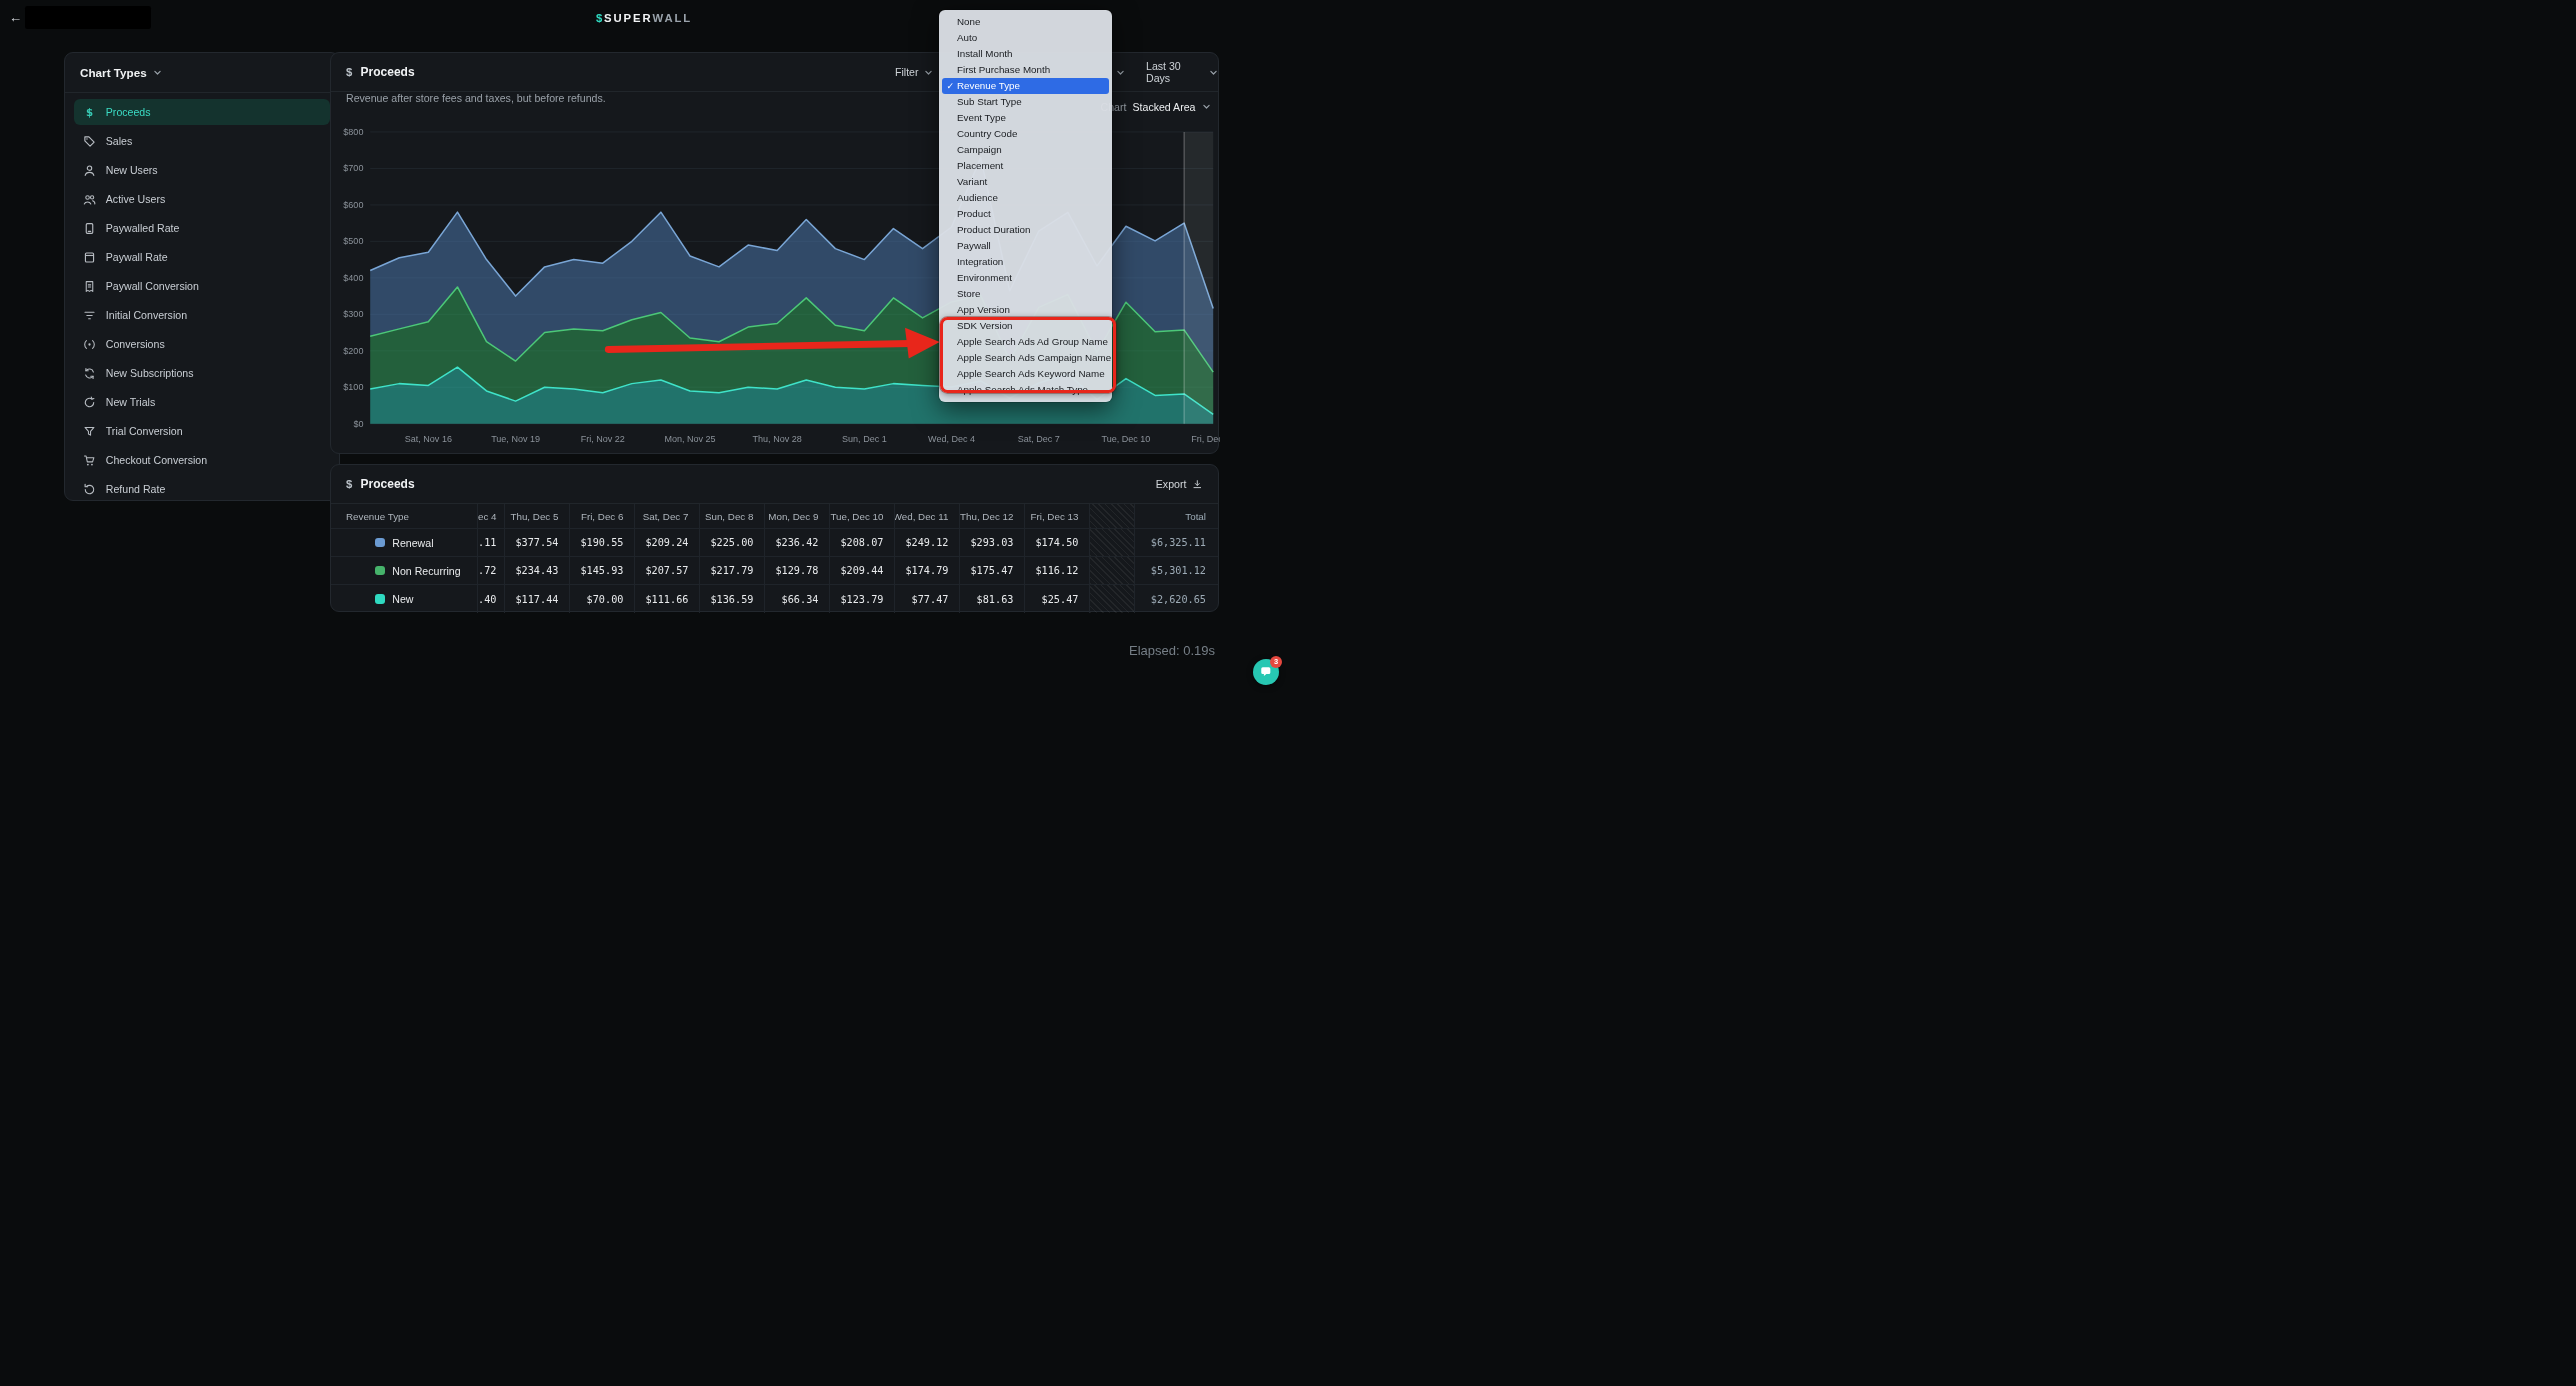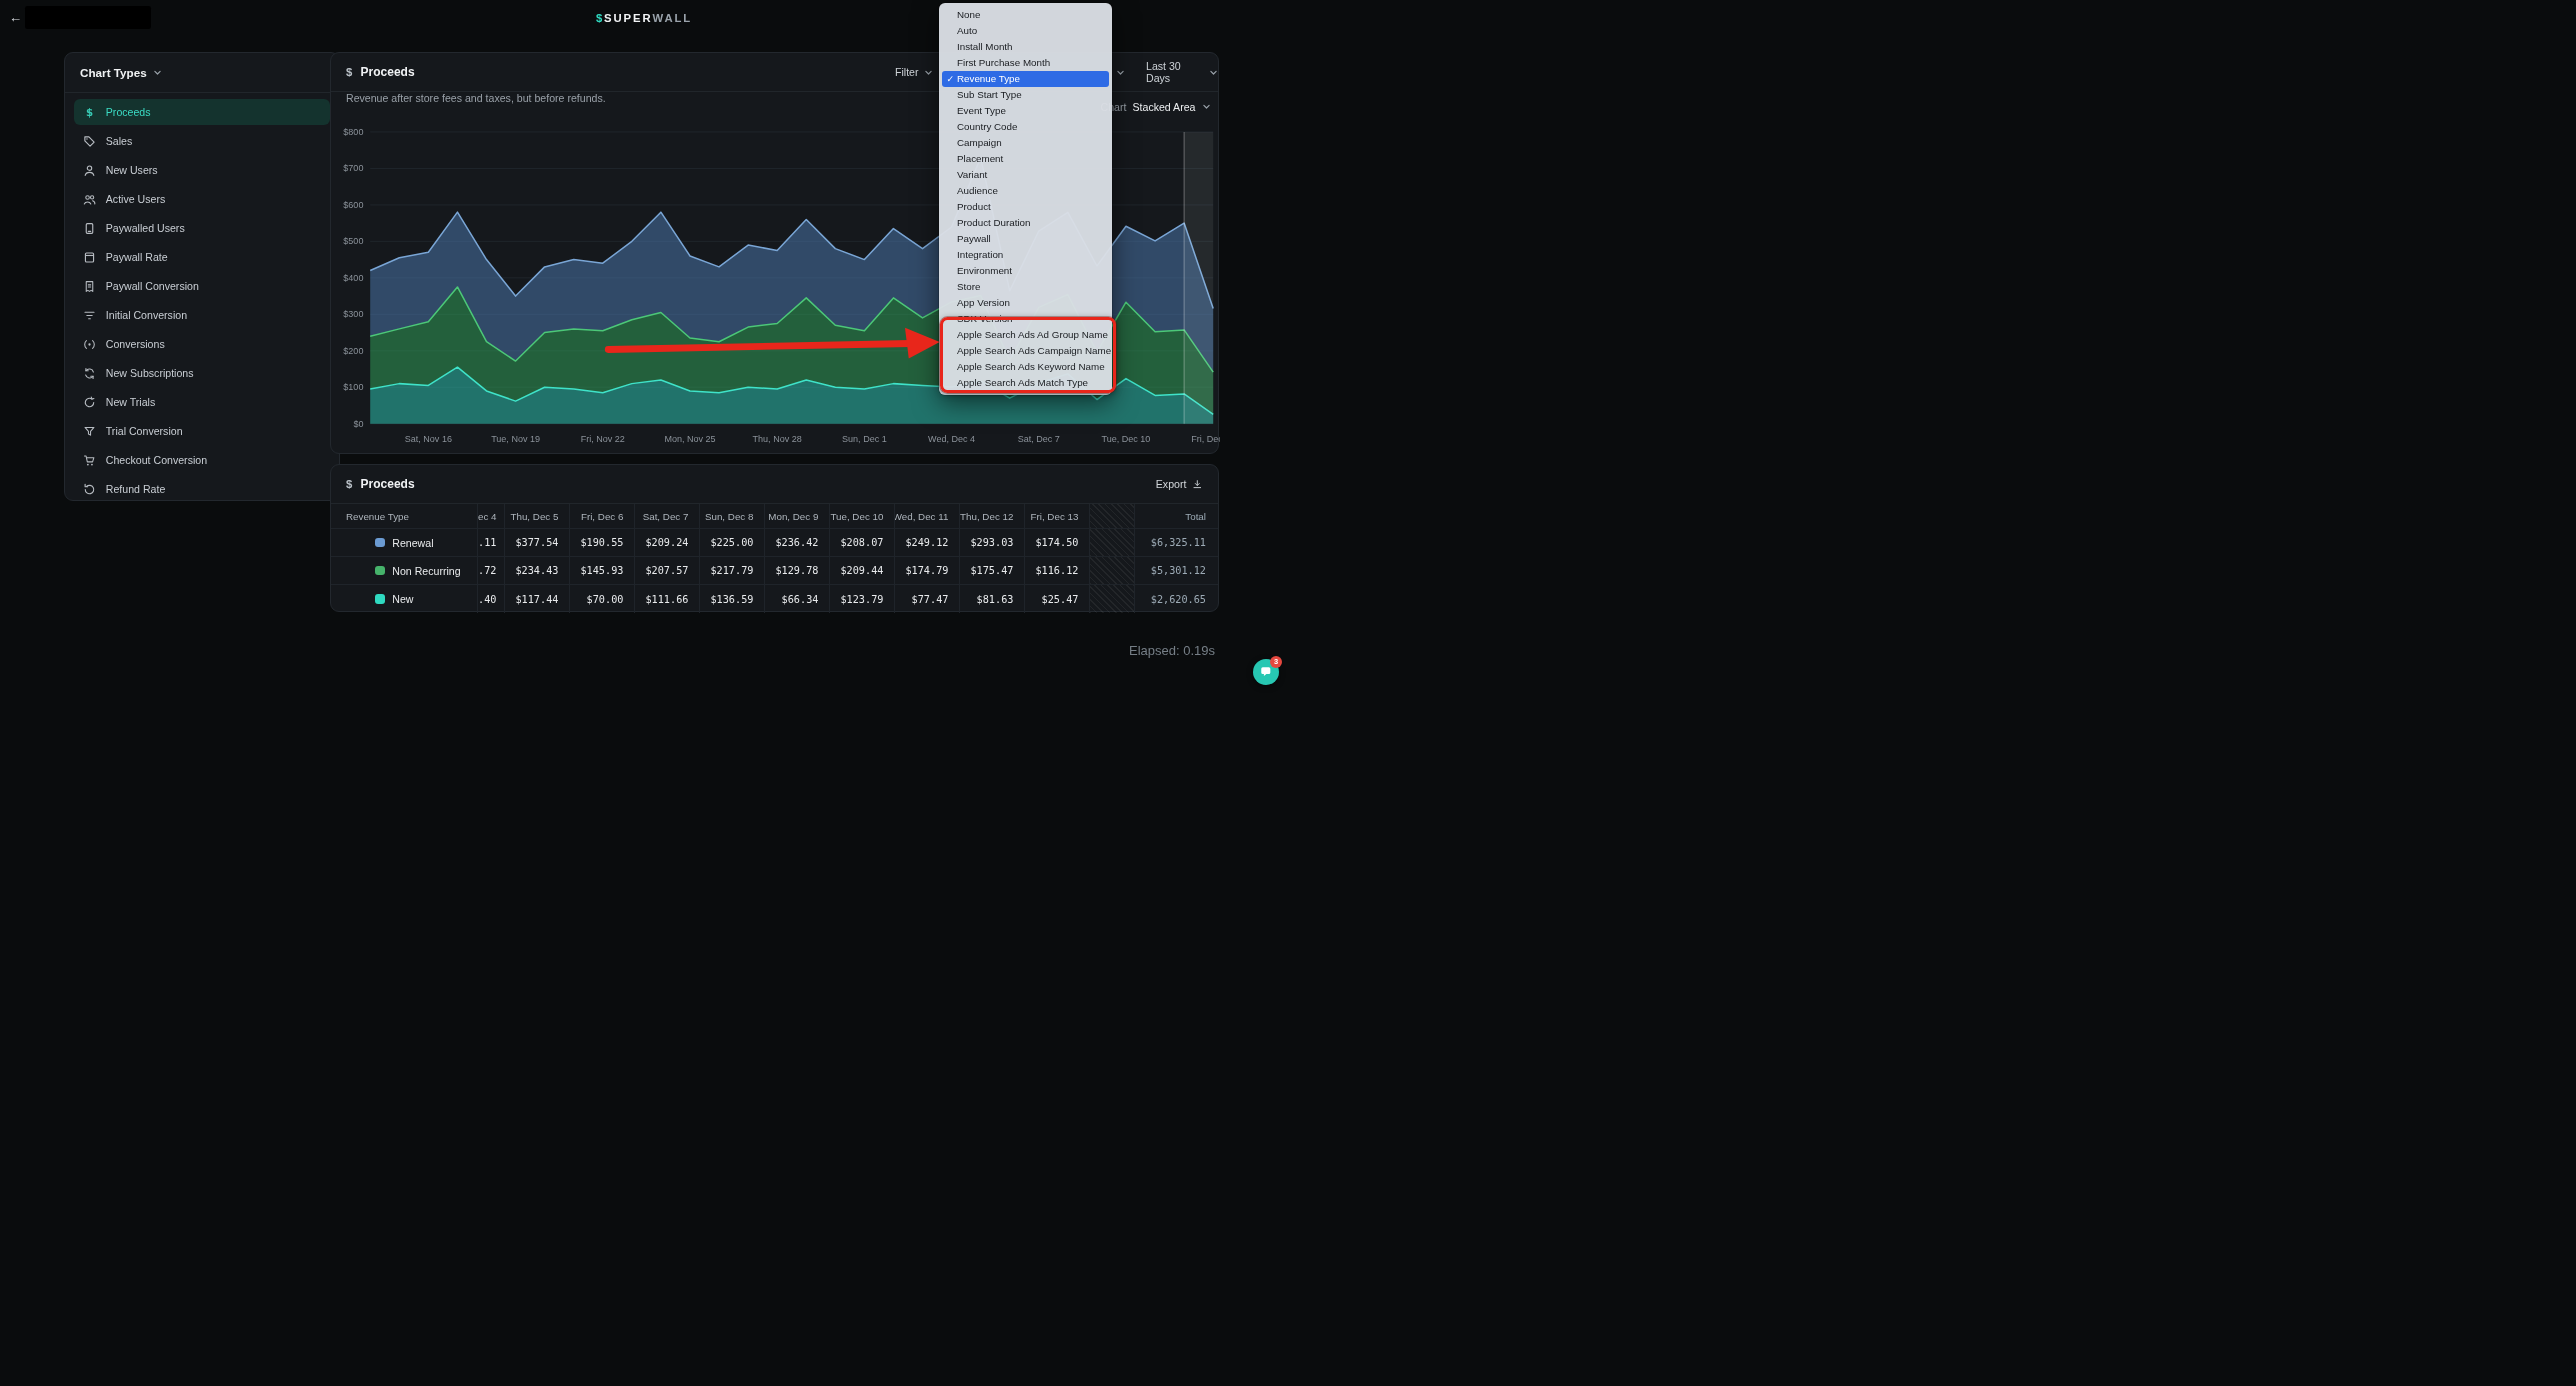"None" .menu { top: 3px -> 10px }
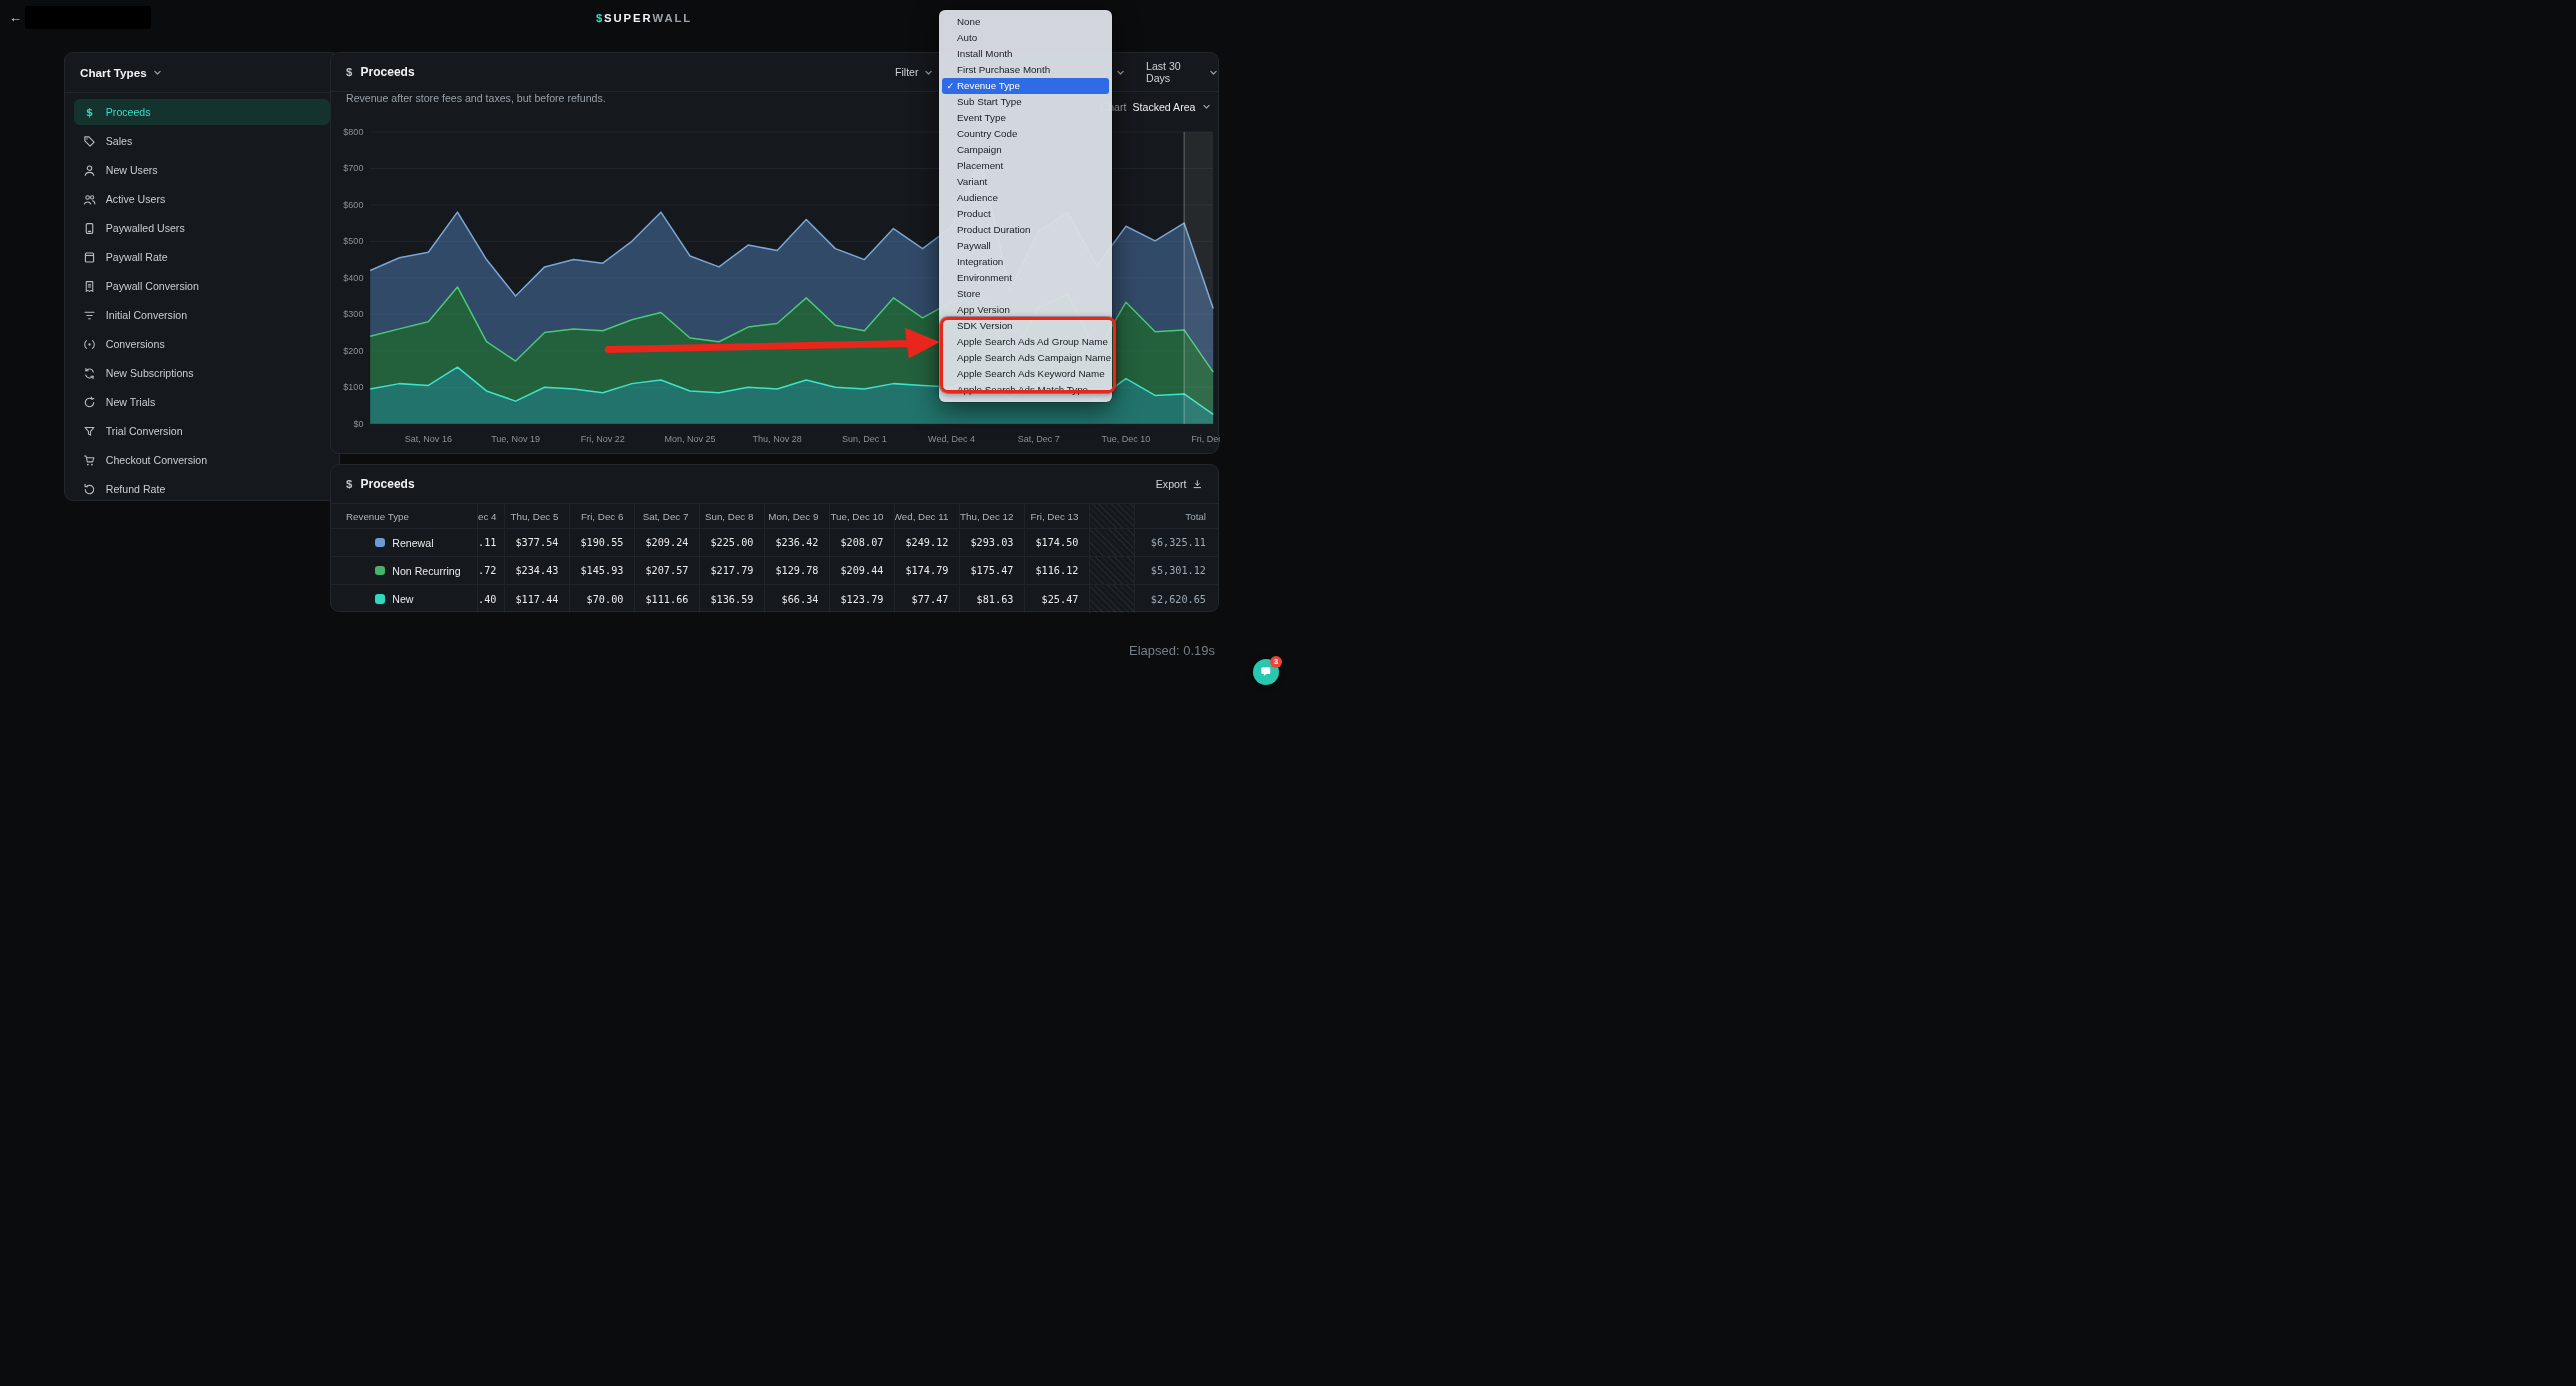"Paywalled Users" span { text: Users -> Rate }
